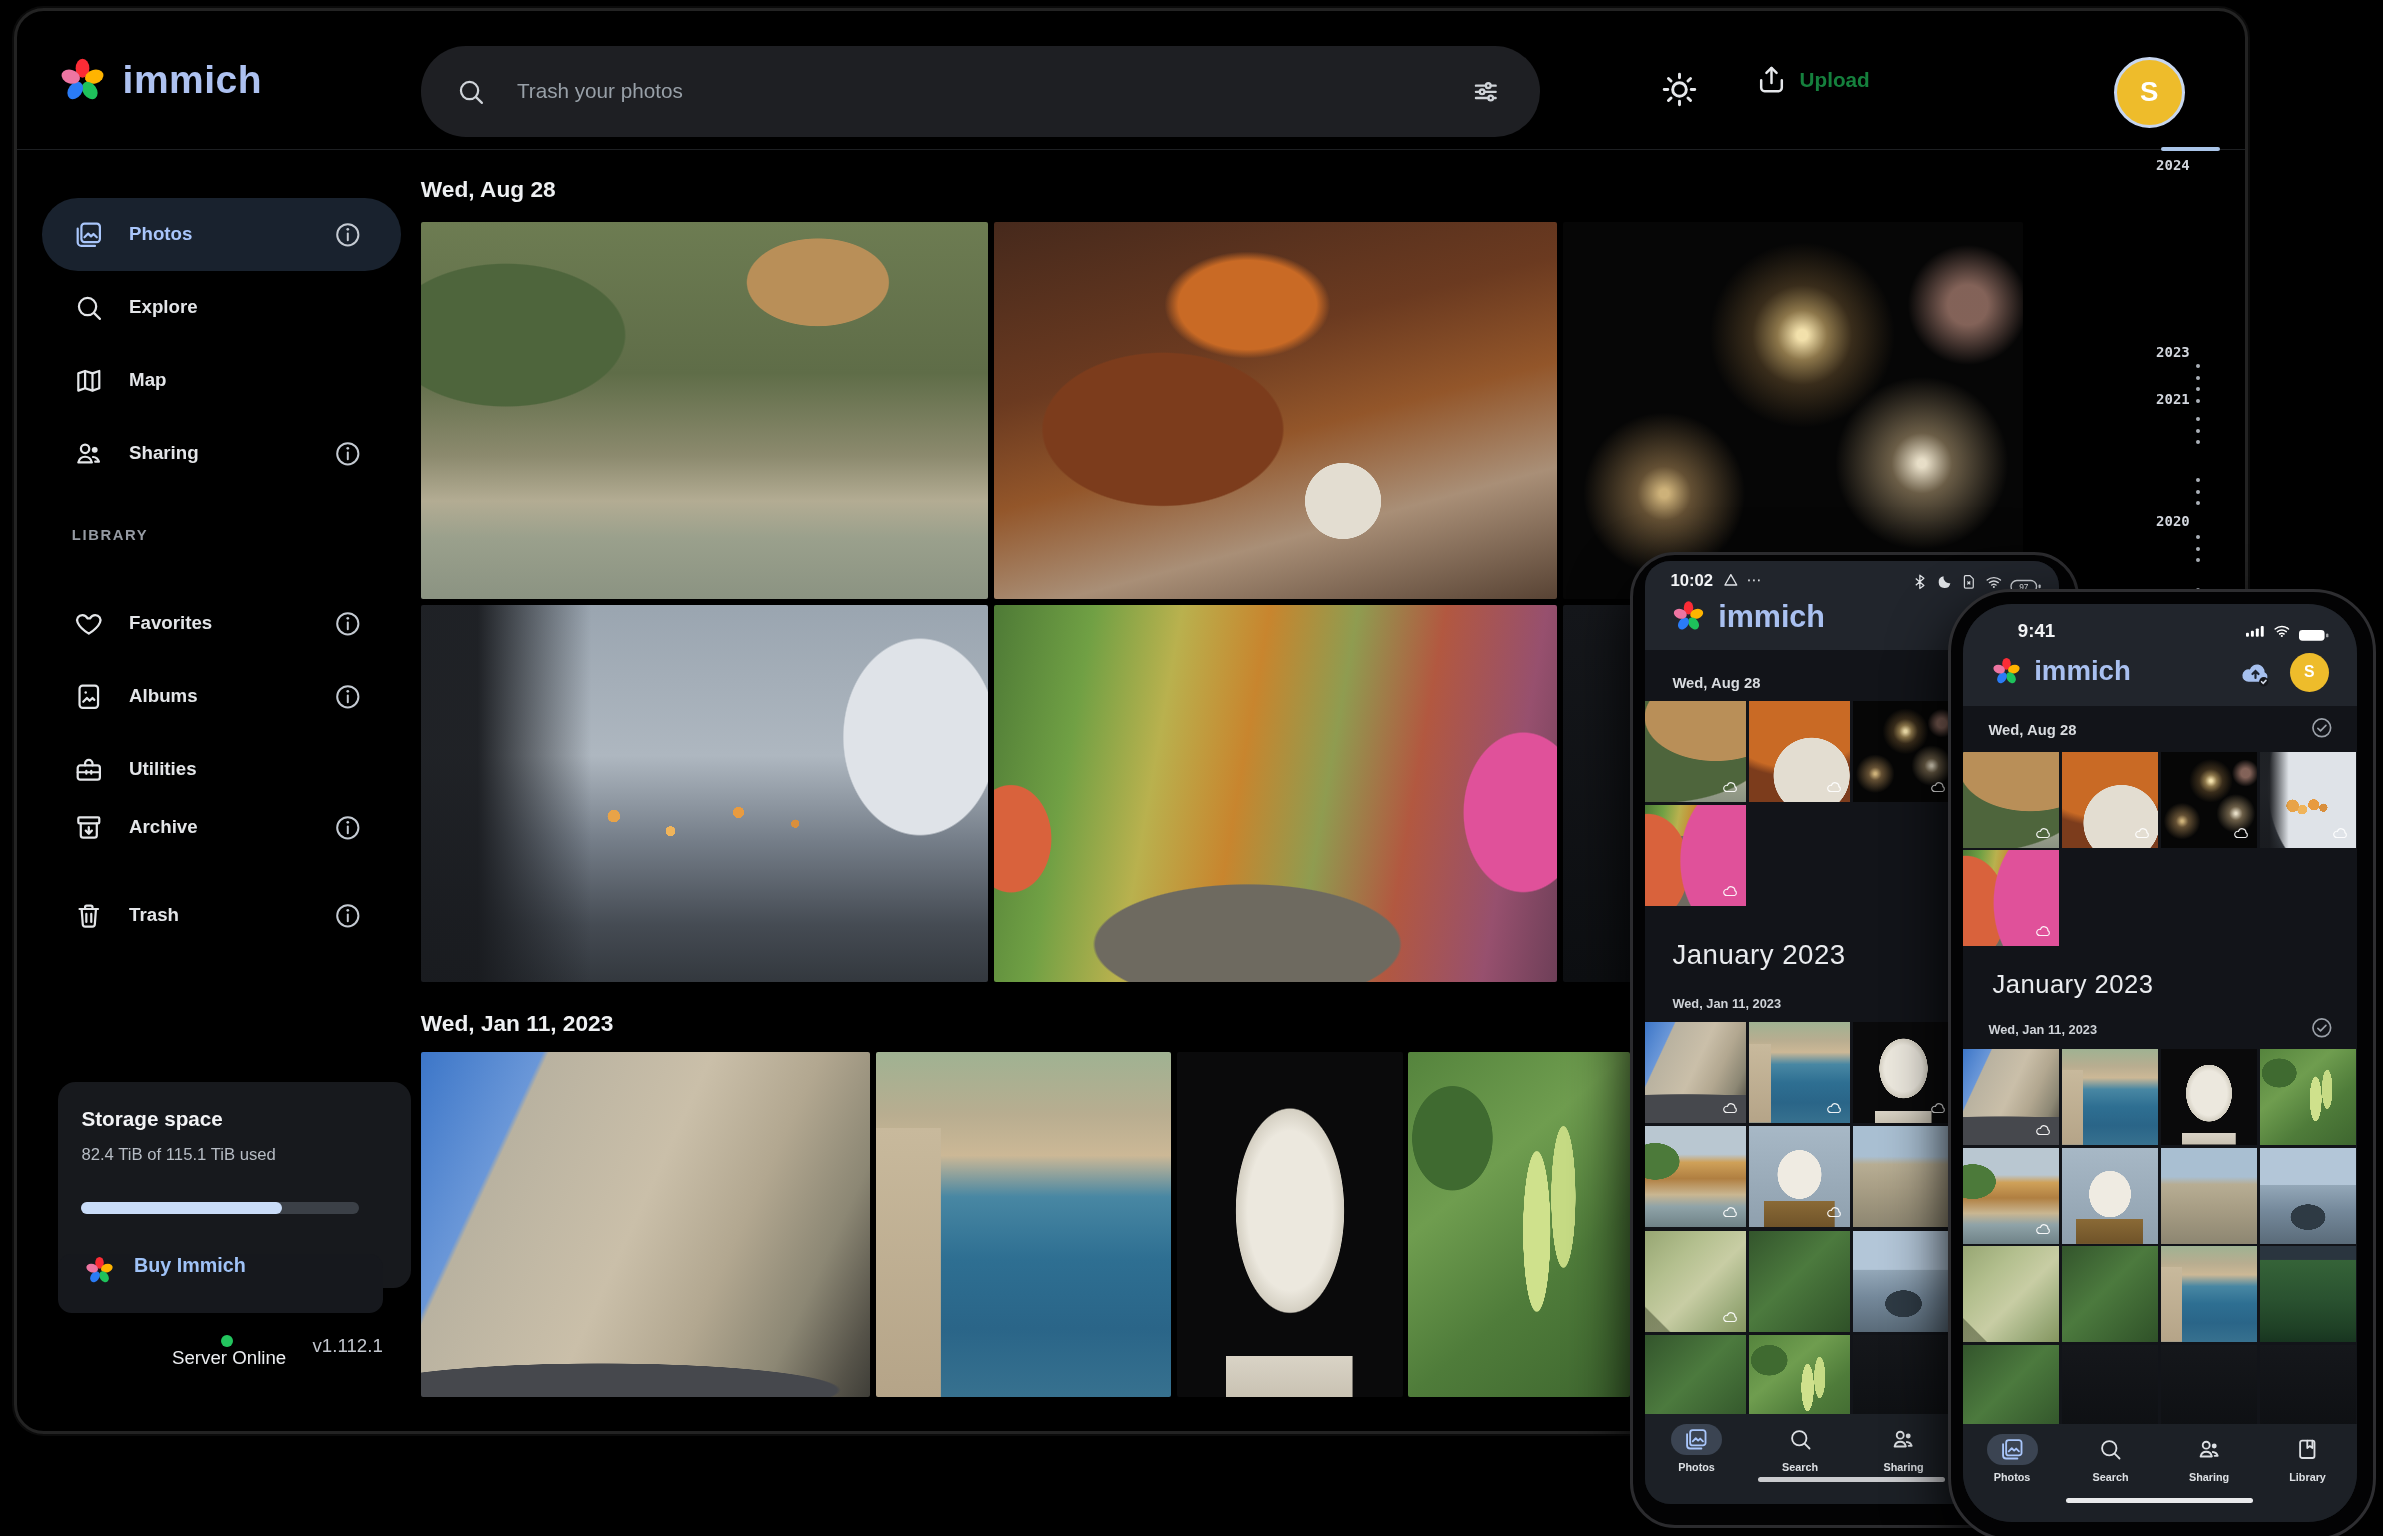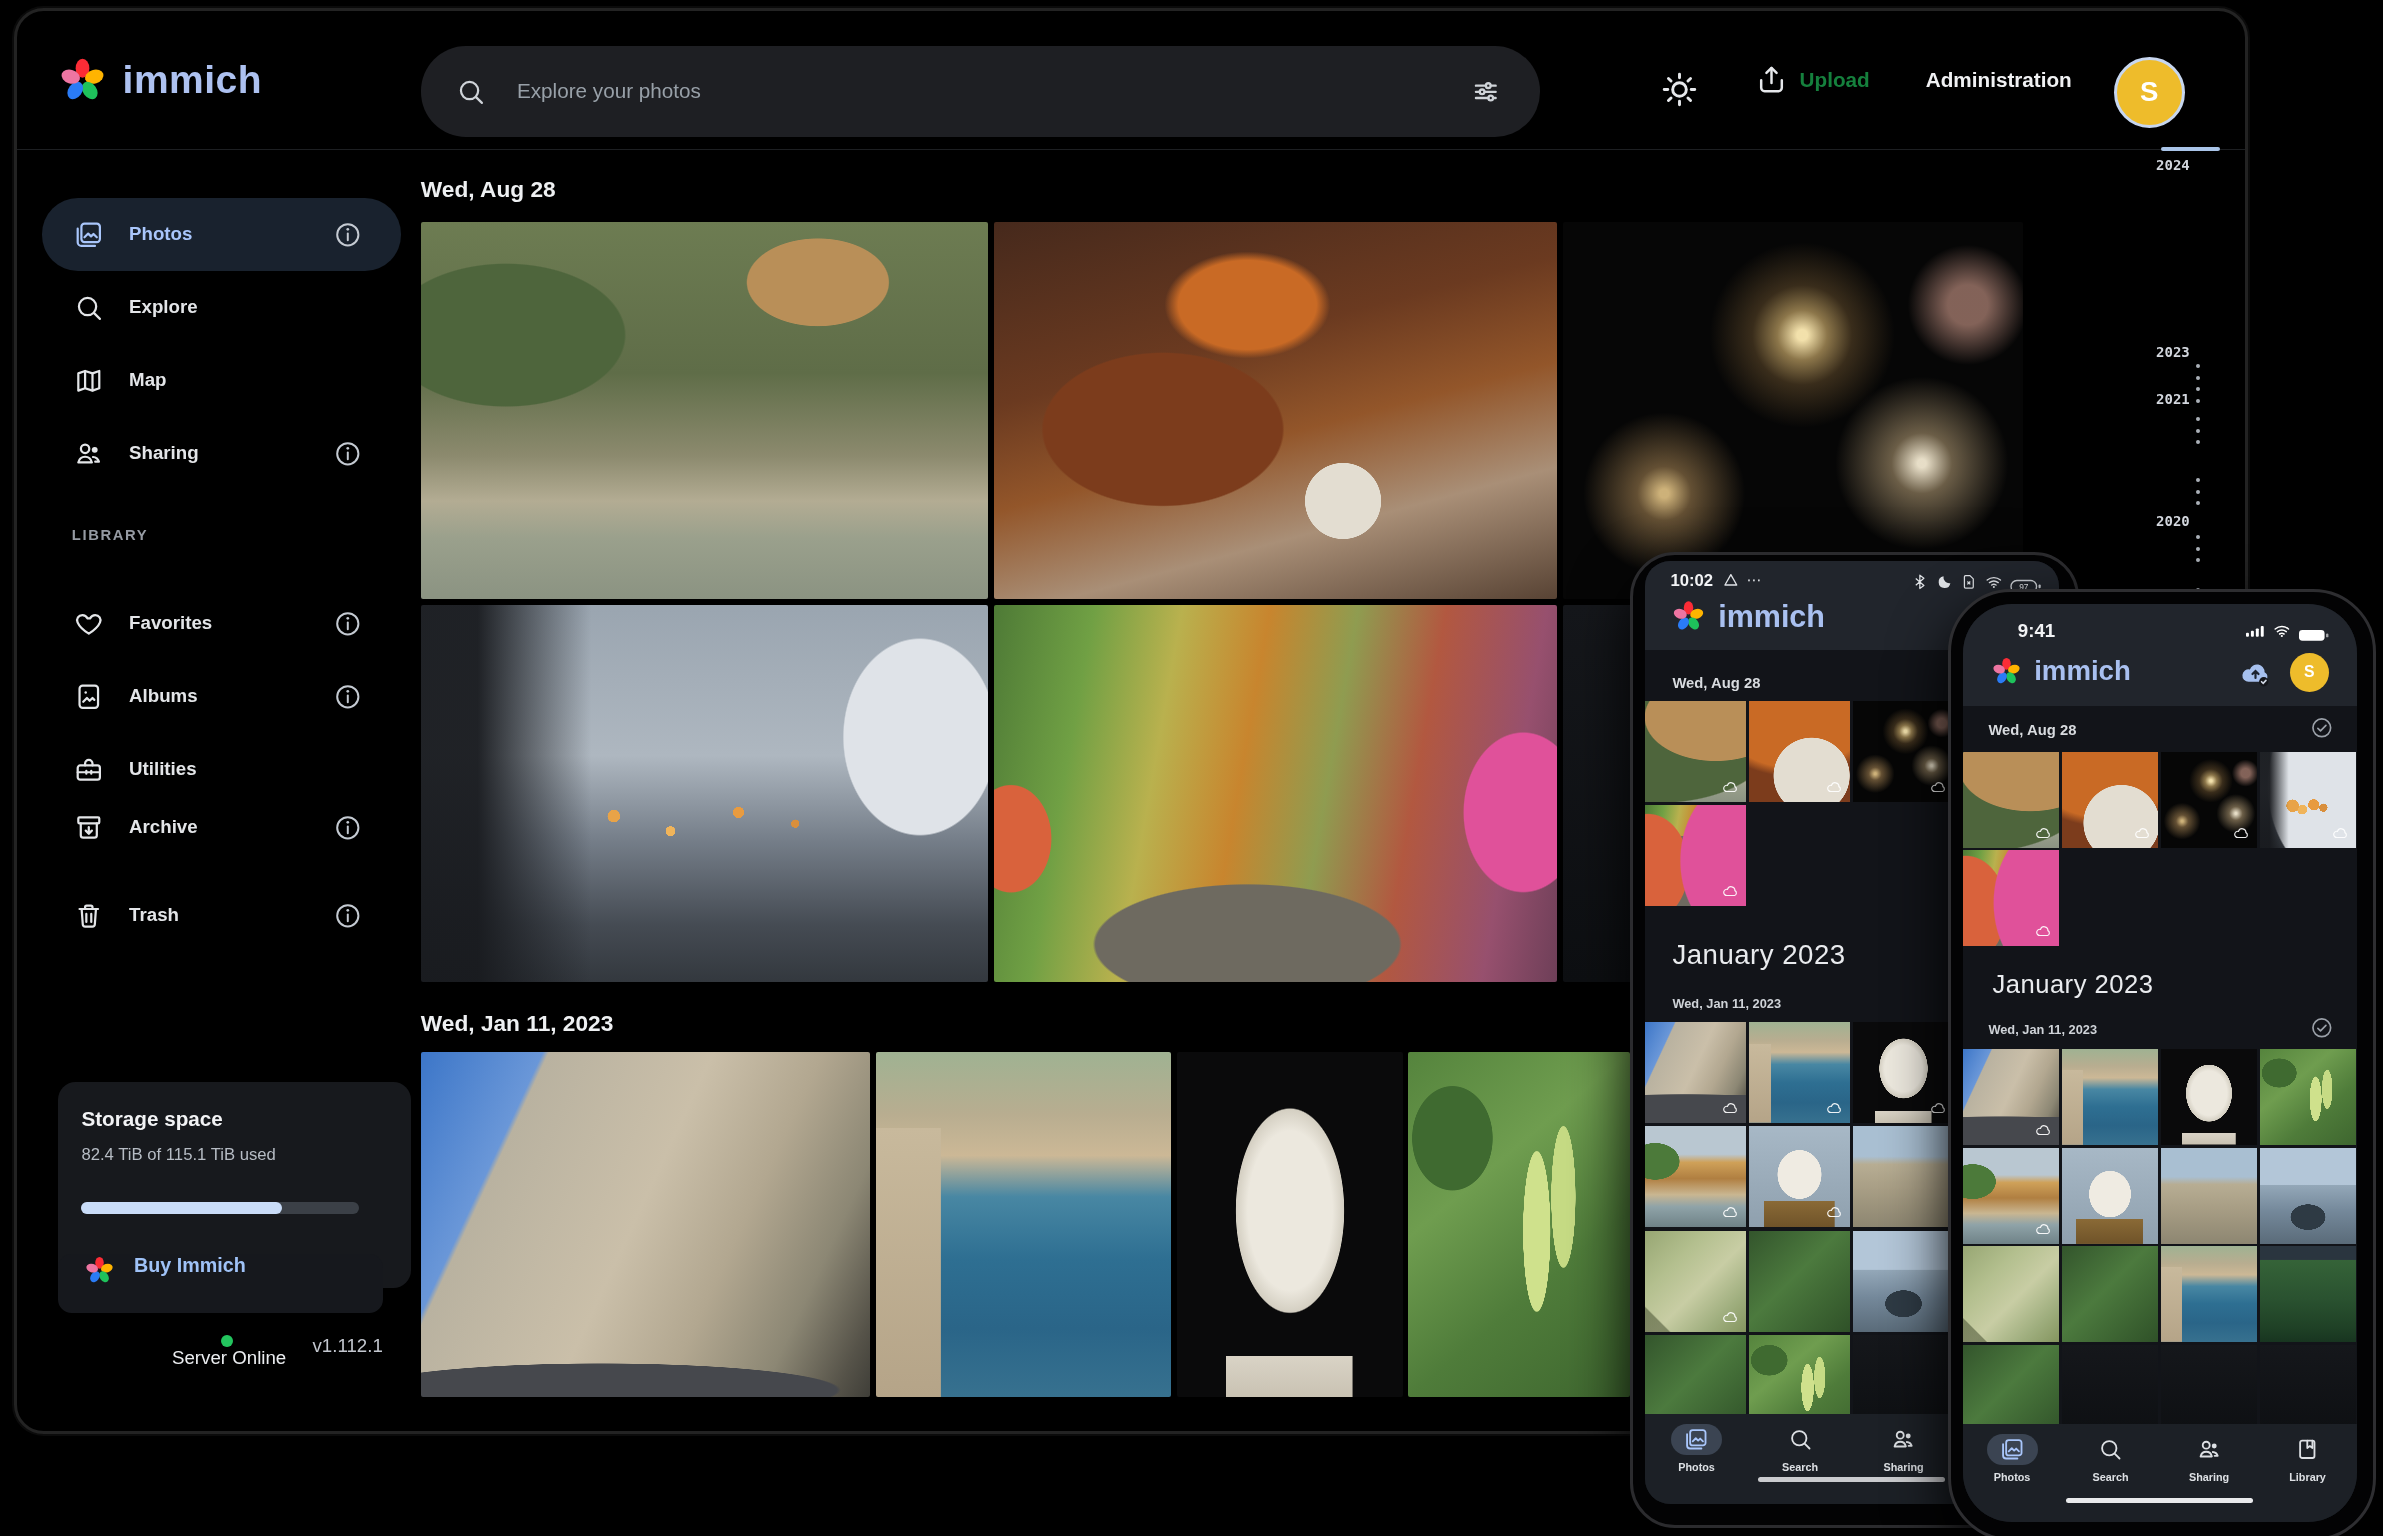"Explore your photos" span.search-ph { text: Explore -> Trash }
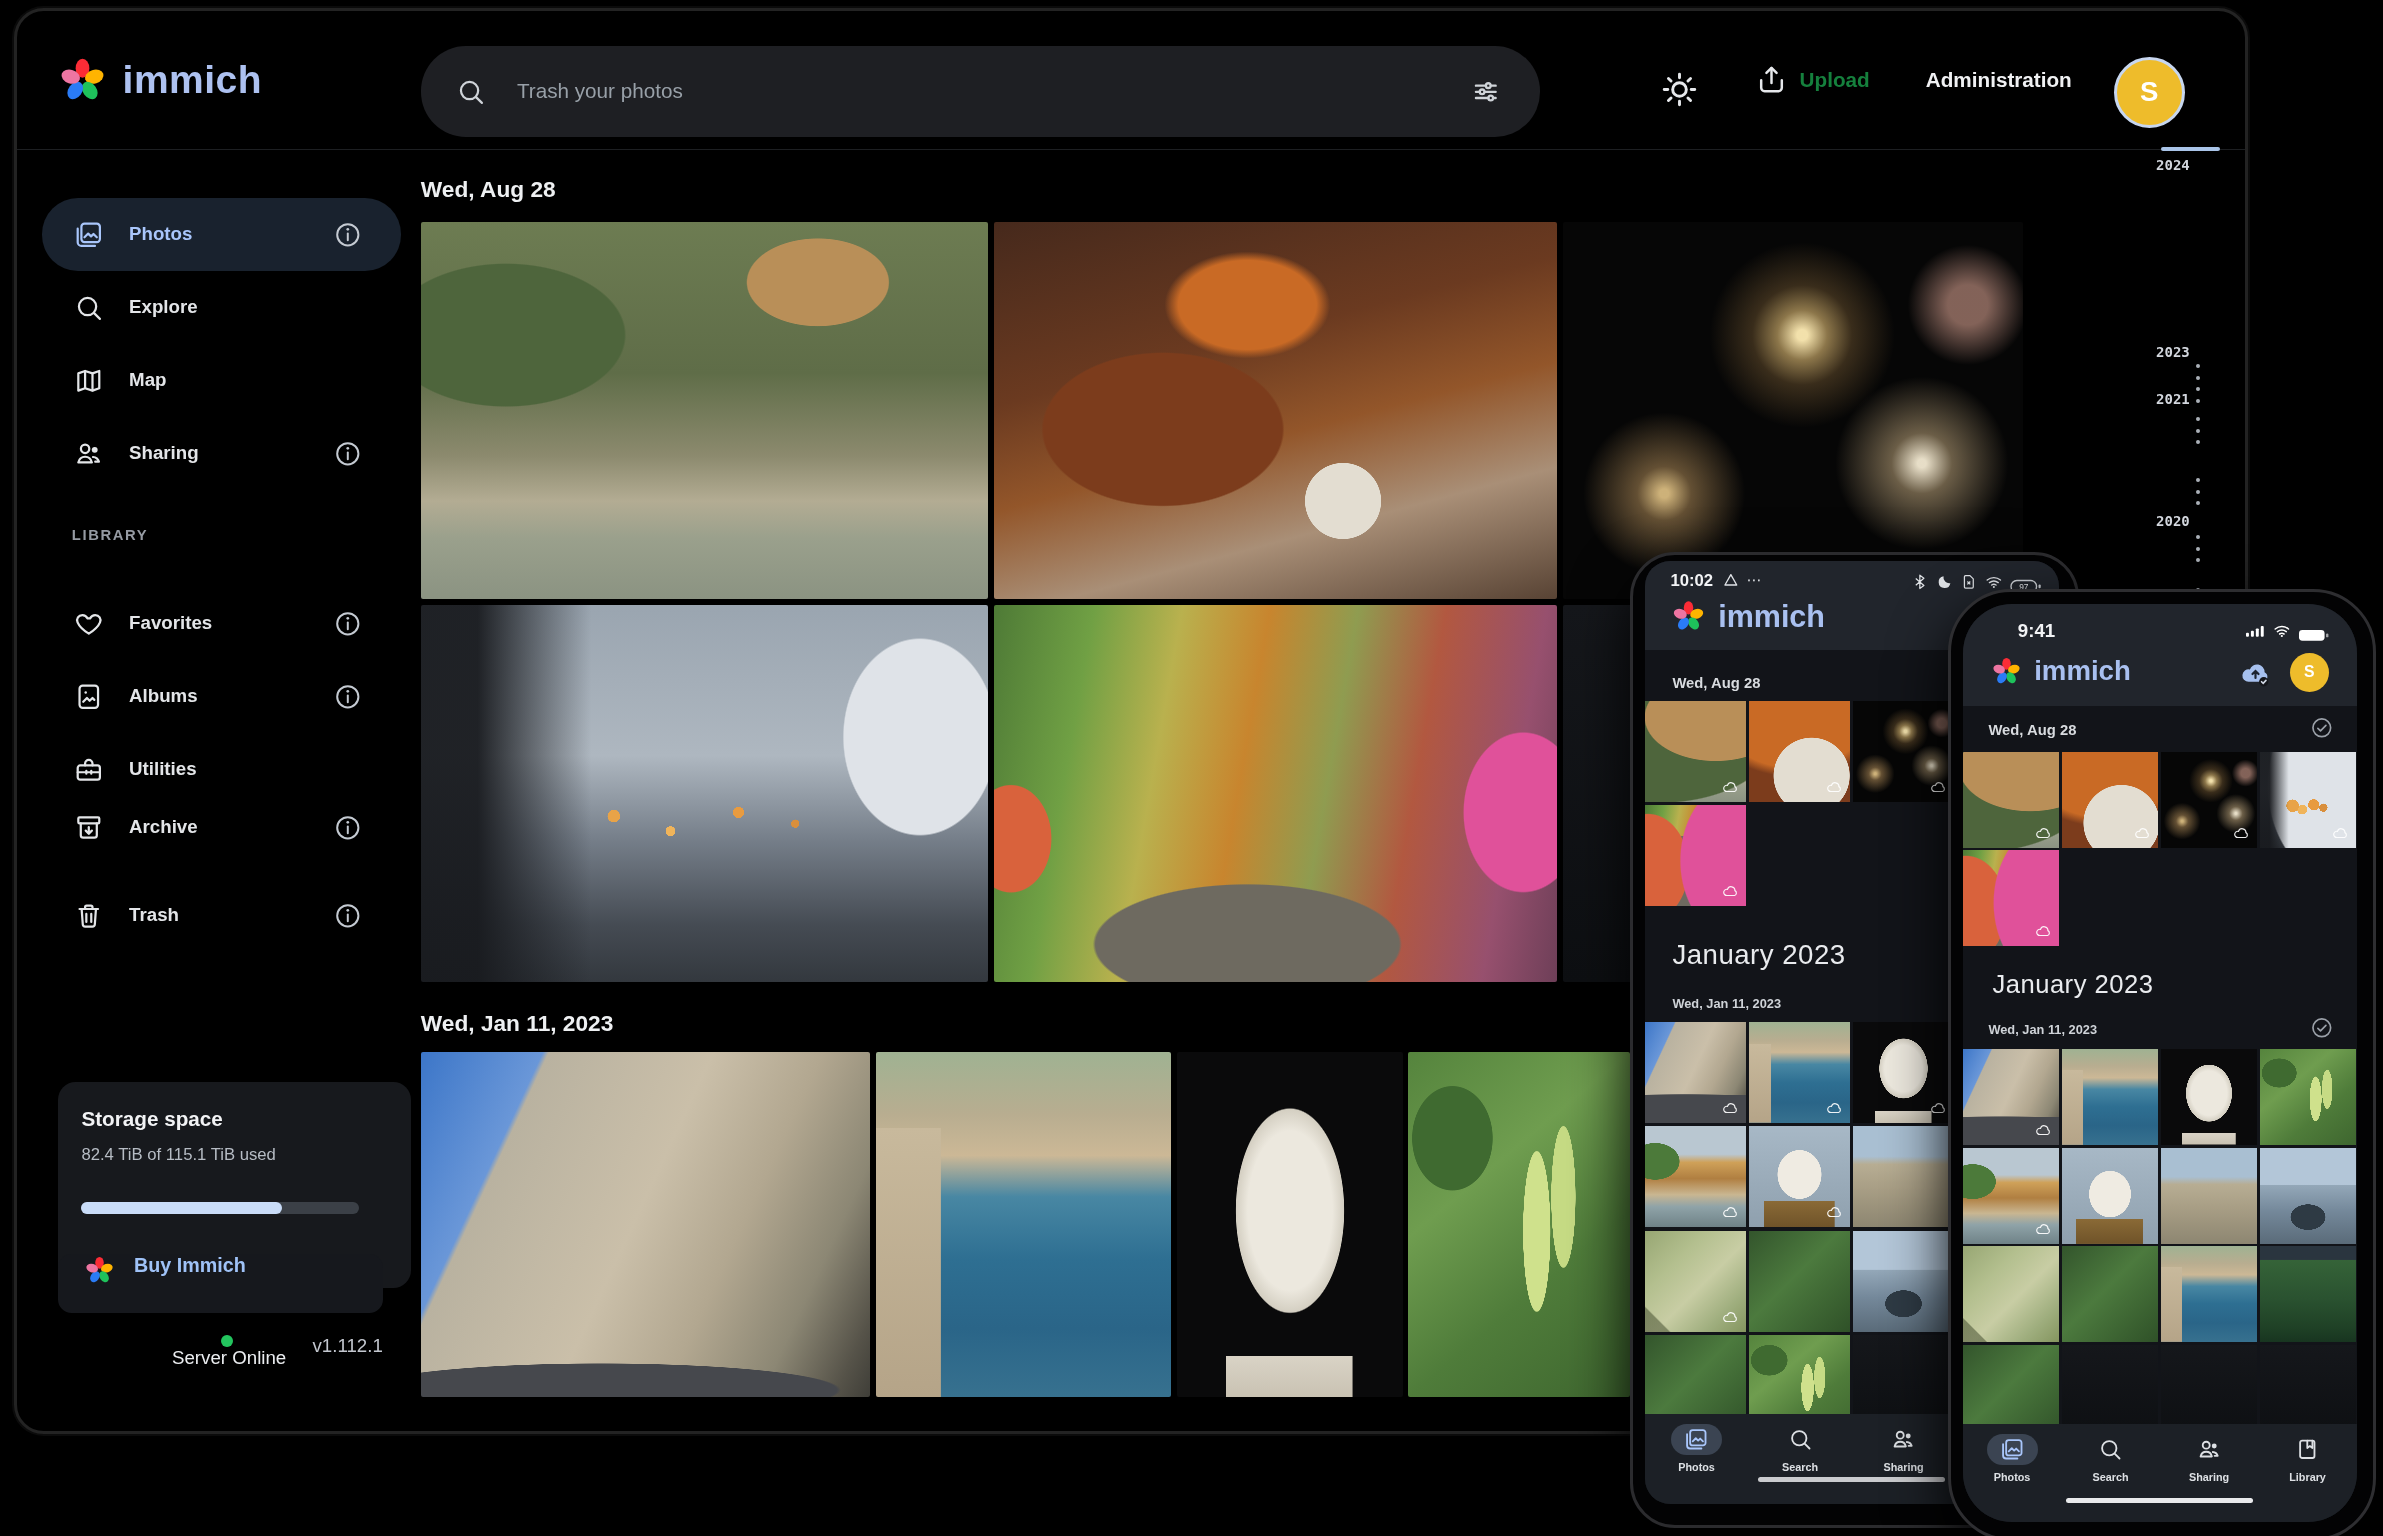"Administration" div.hdr-act { html: <div> <span>Administration</span> </div> -> none }
